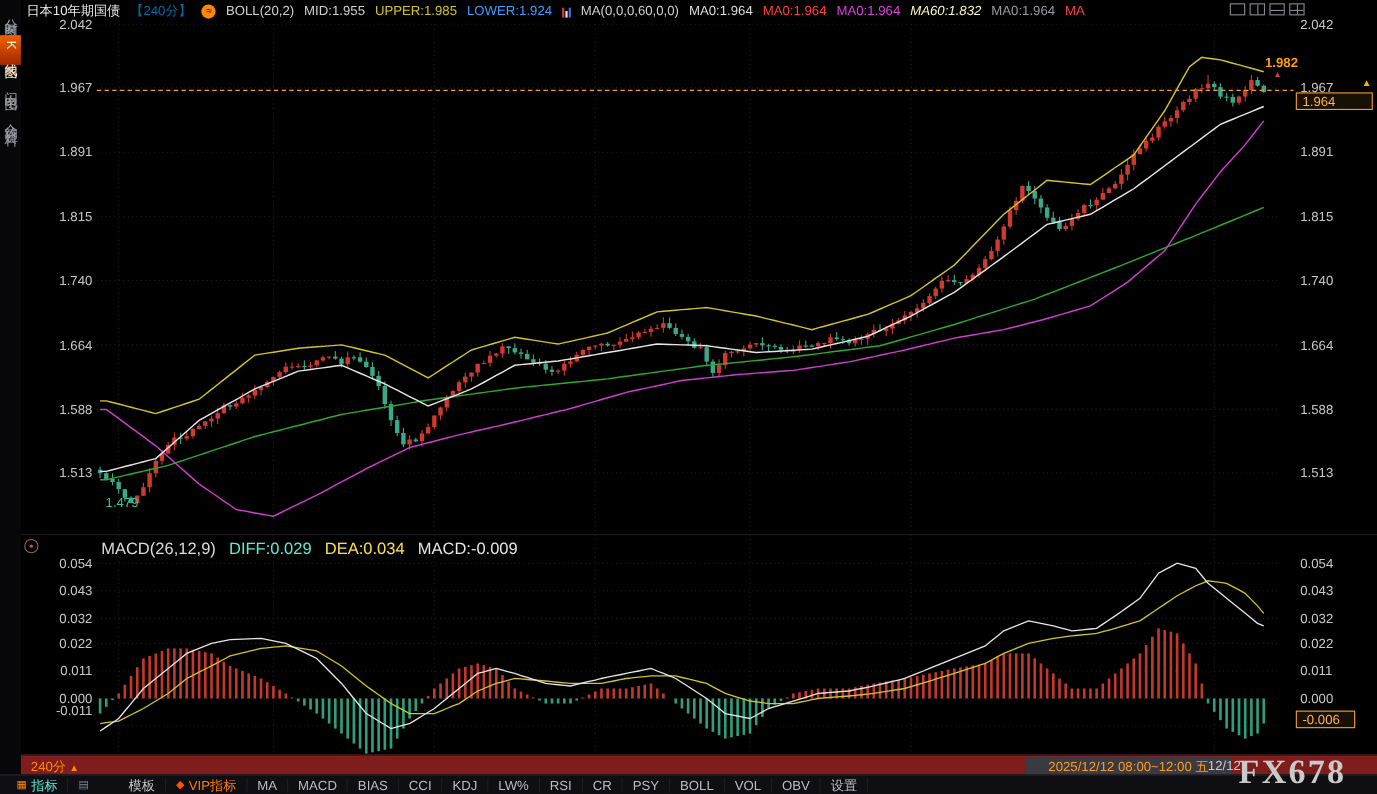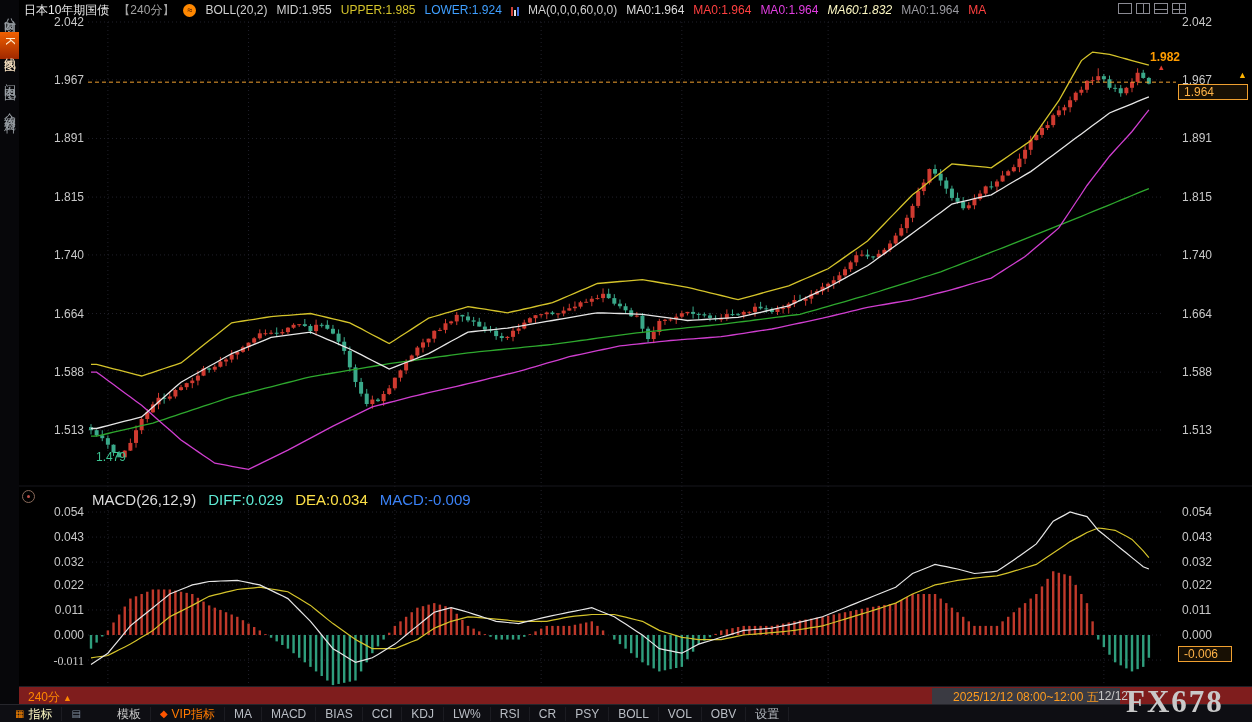"【240分】" span { color: #a3a3a3 -> #0369a1 }
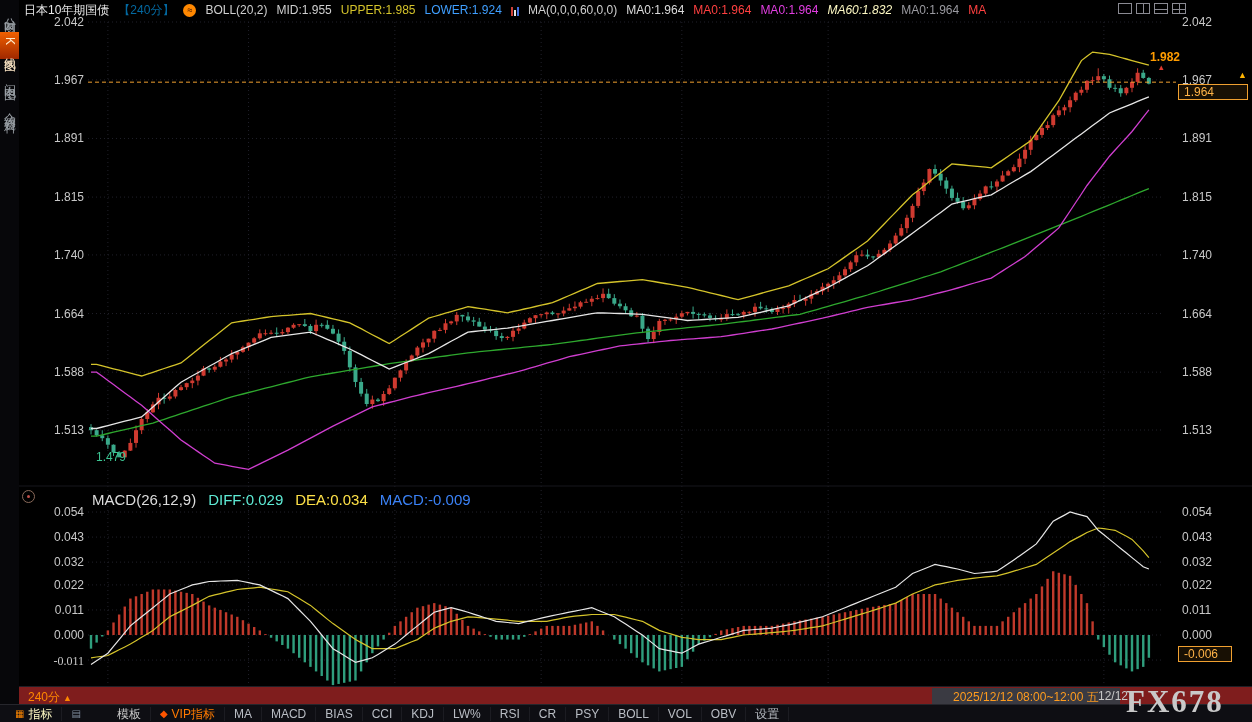"MACD:-0.009" span { color: #3b82f6 -> #e5e5e5 }
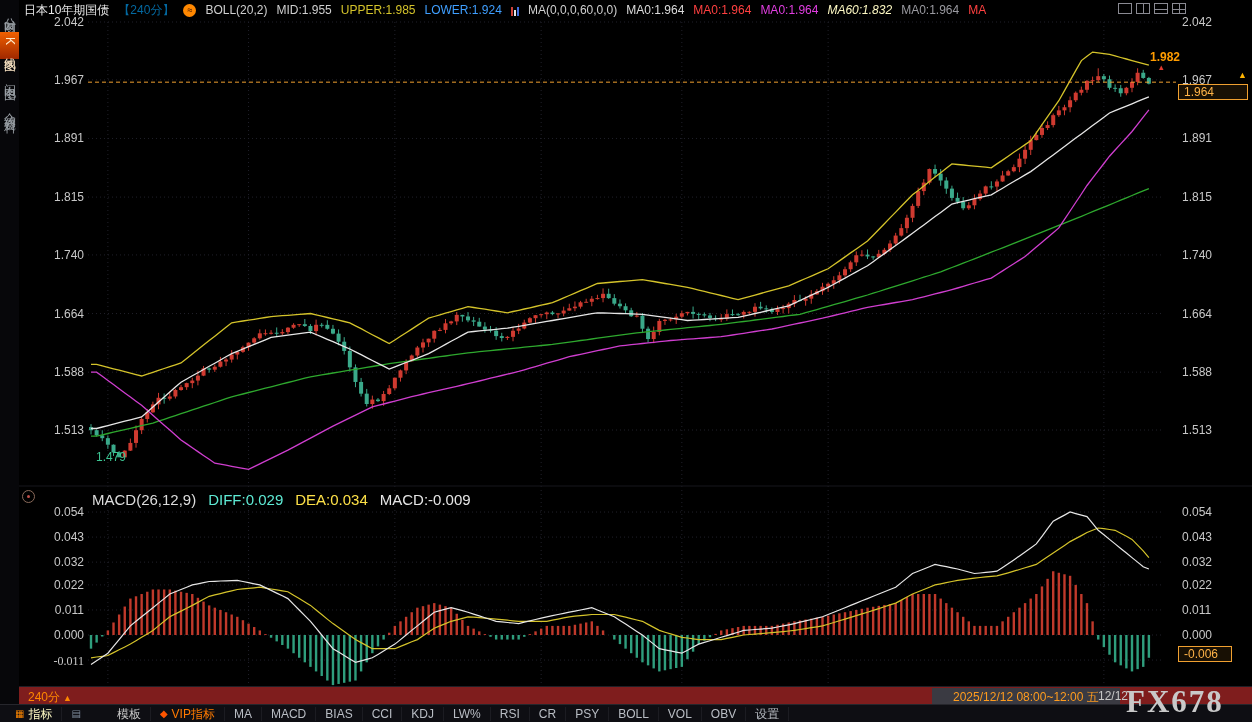"-0.011" div.lab { font-family: Liberation Serif, serif -> none; top: 654px -> 639px }
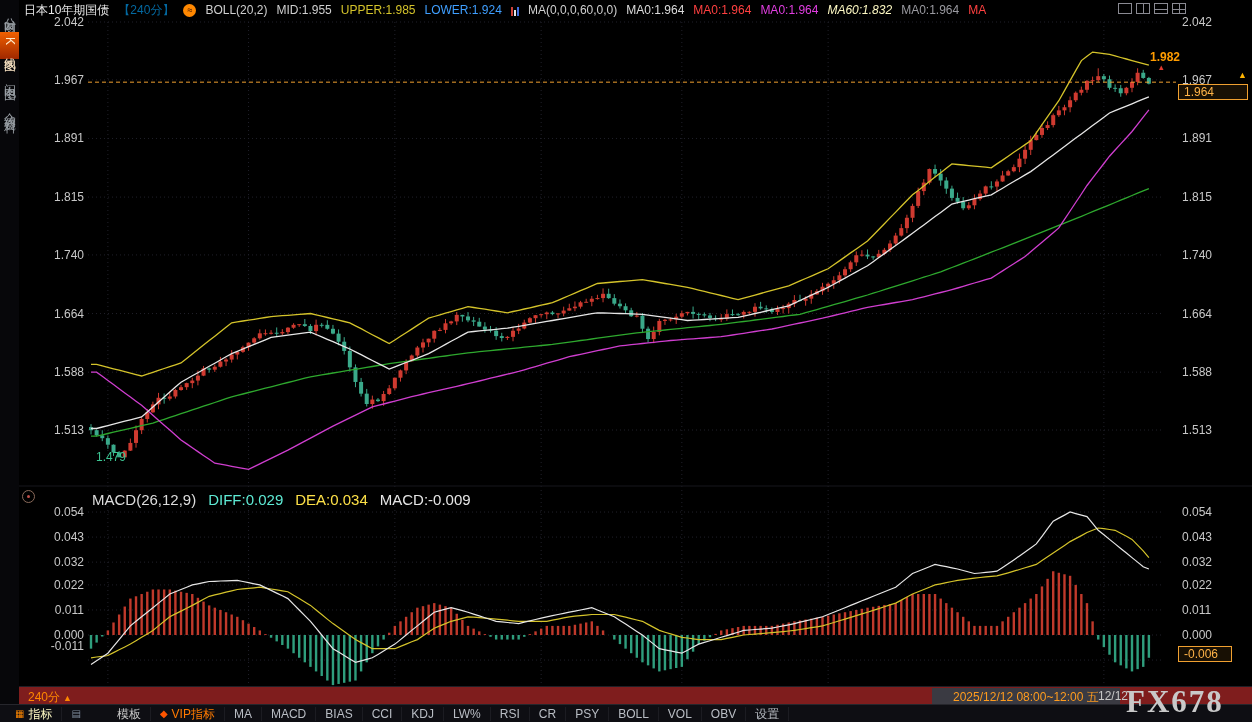"指标" span { color: #fef9c3 -> #5eead4 }
